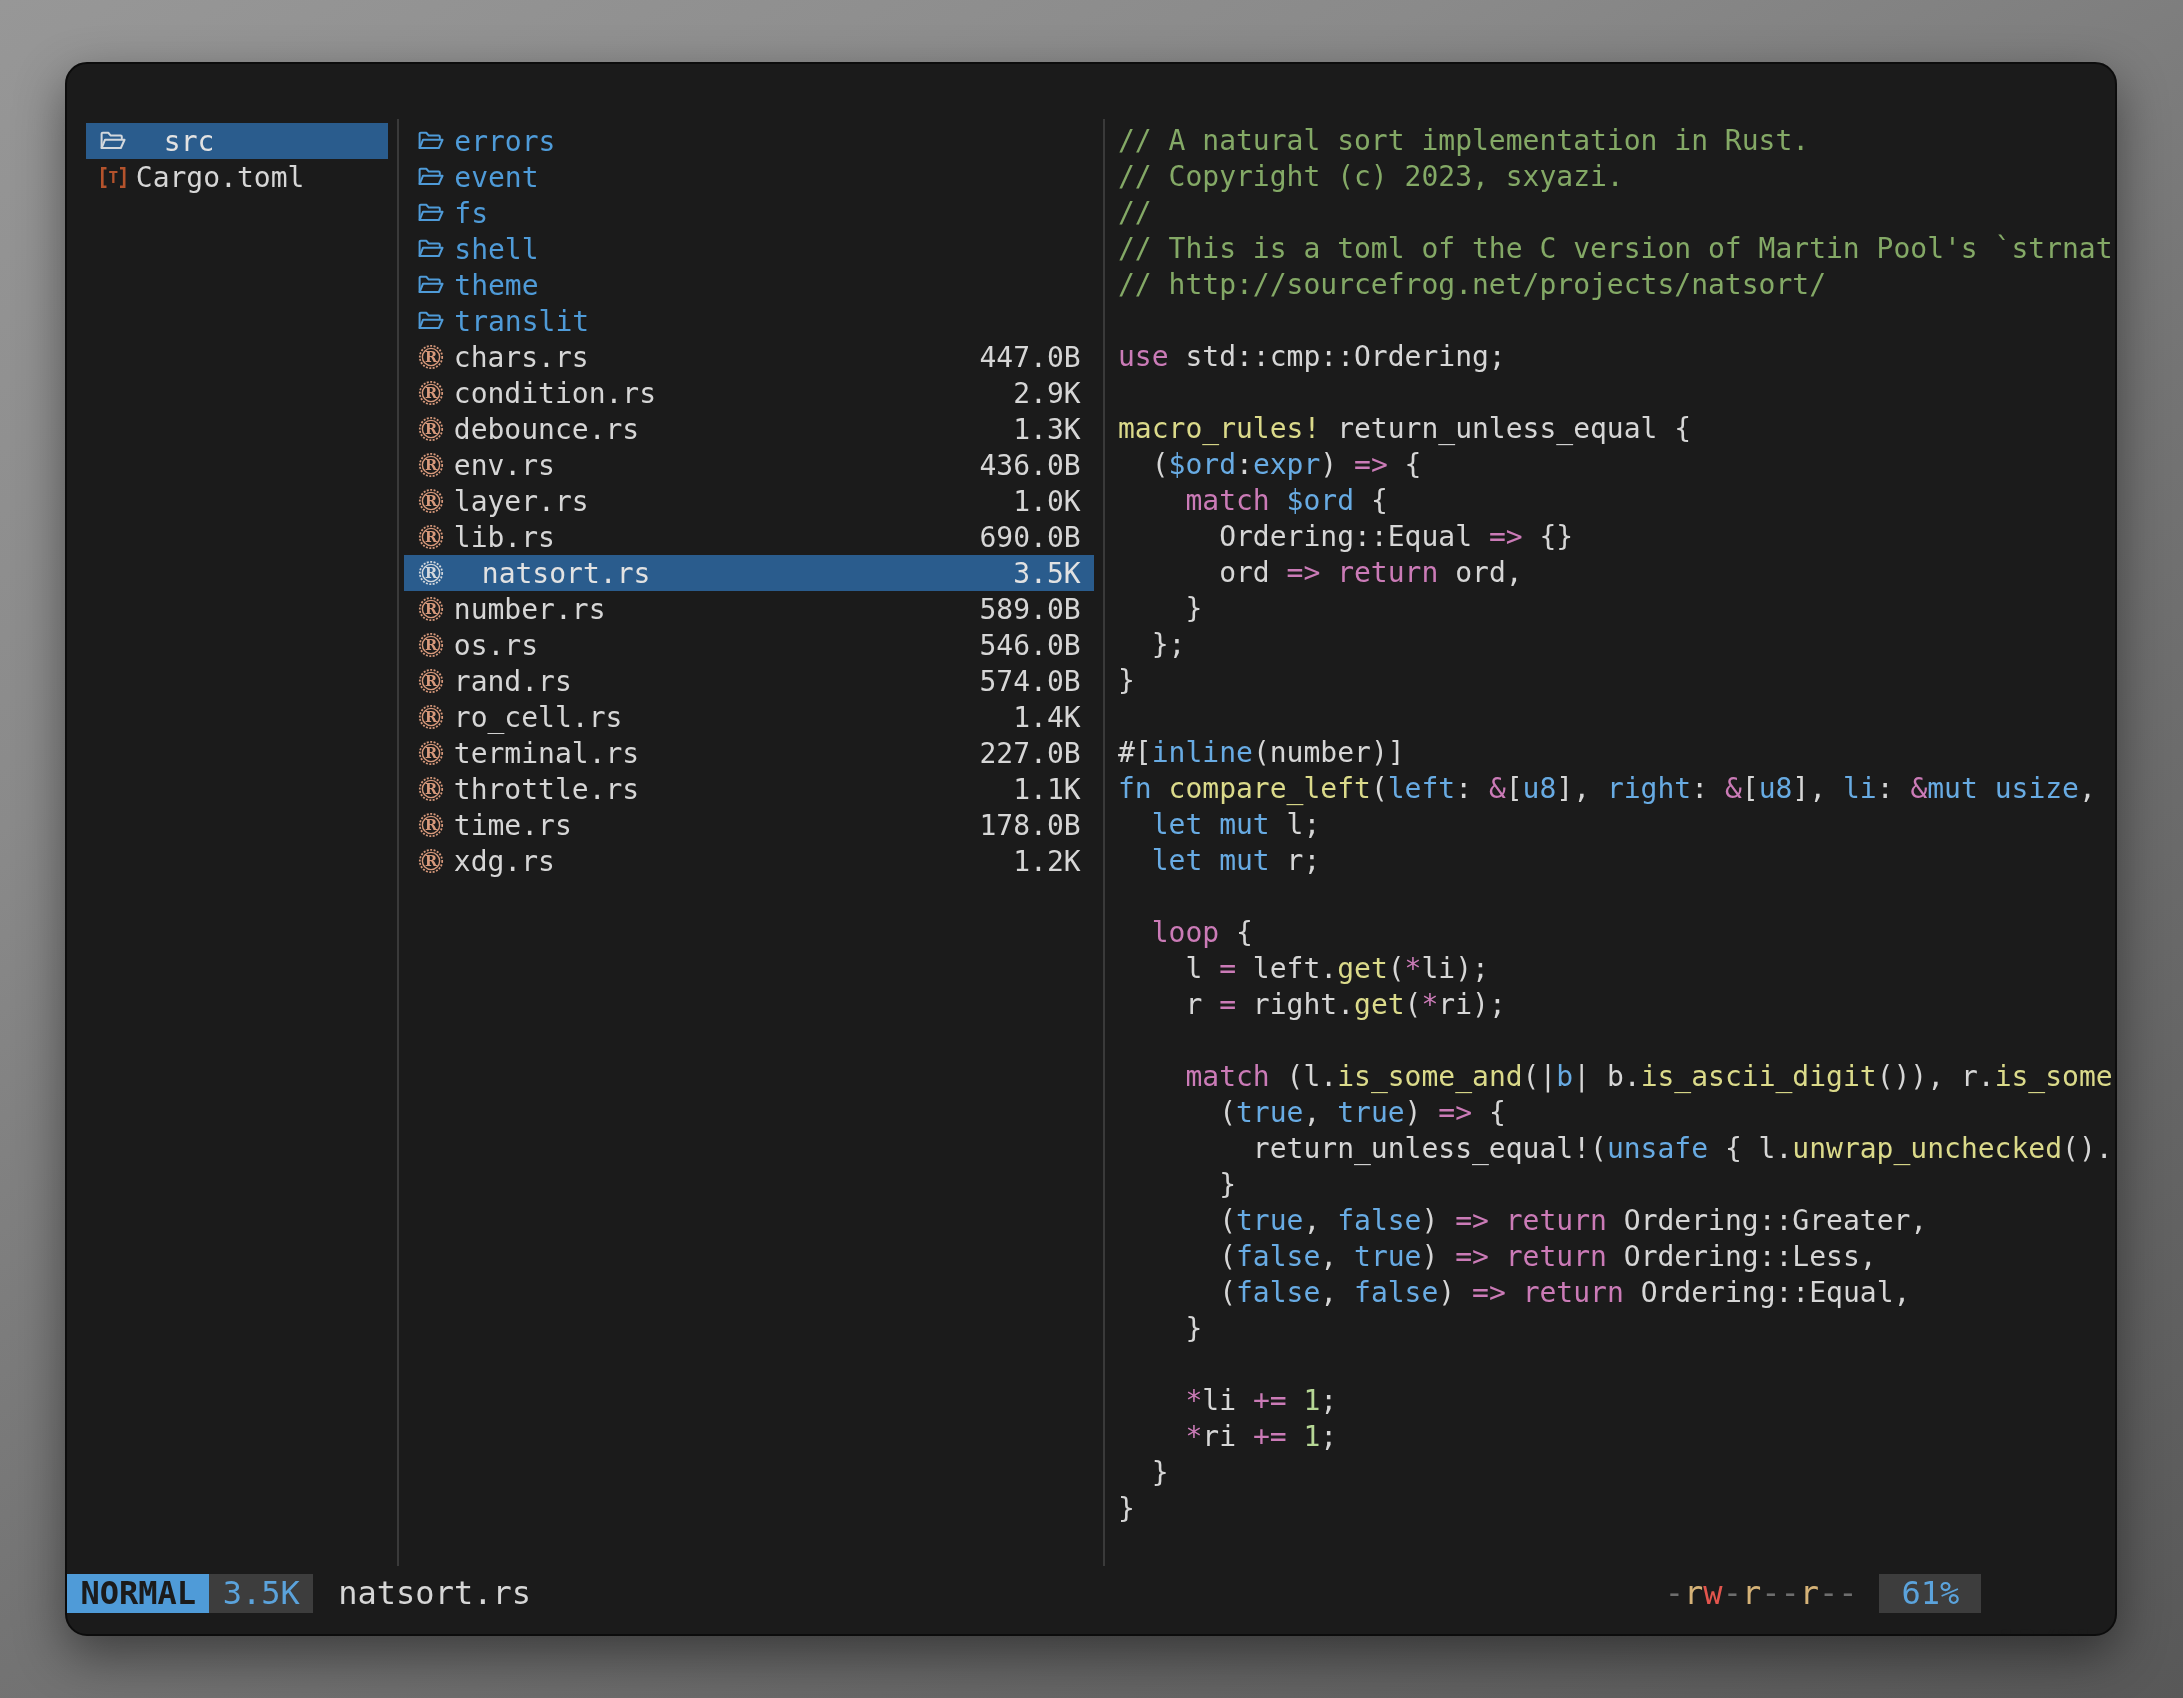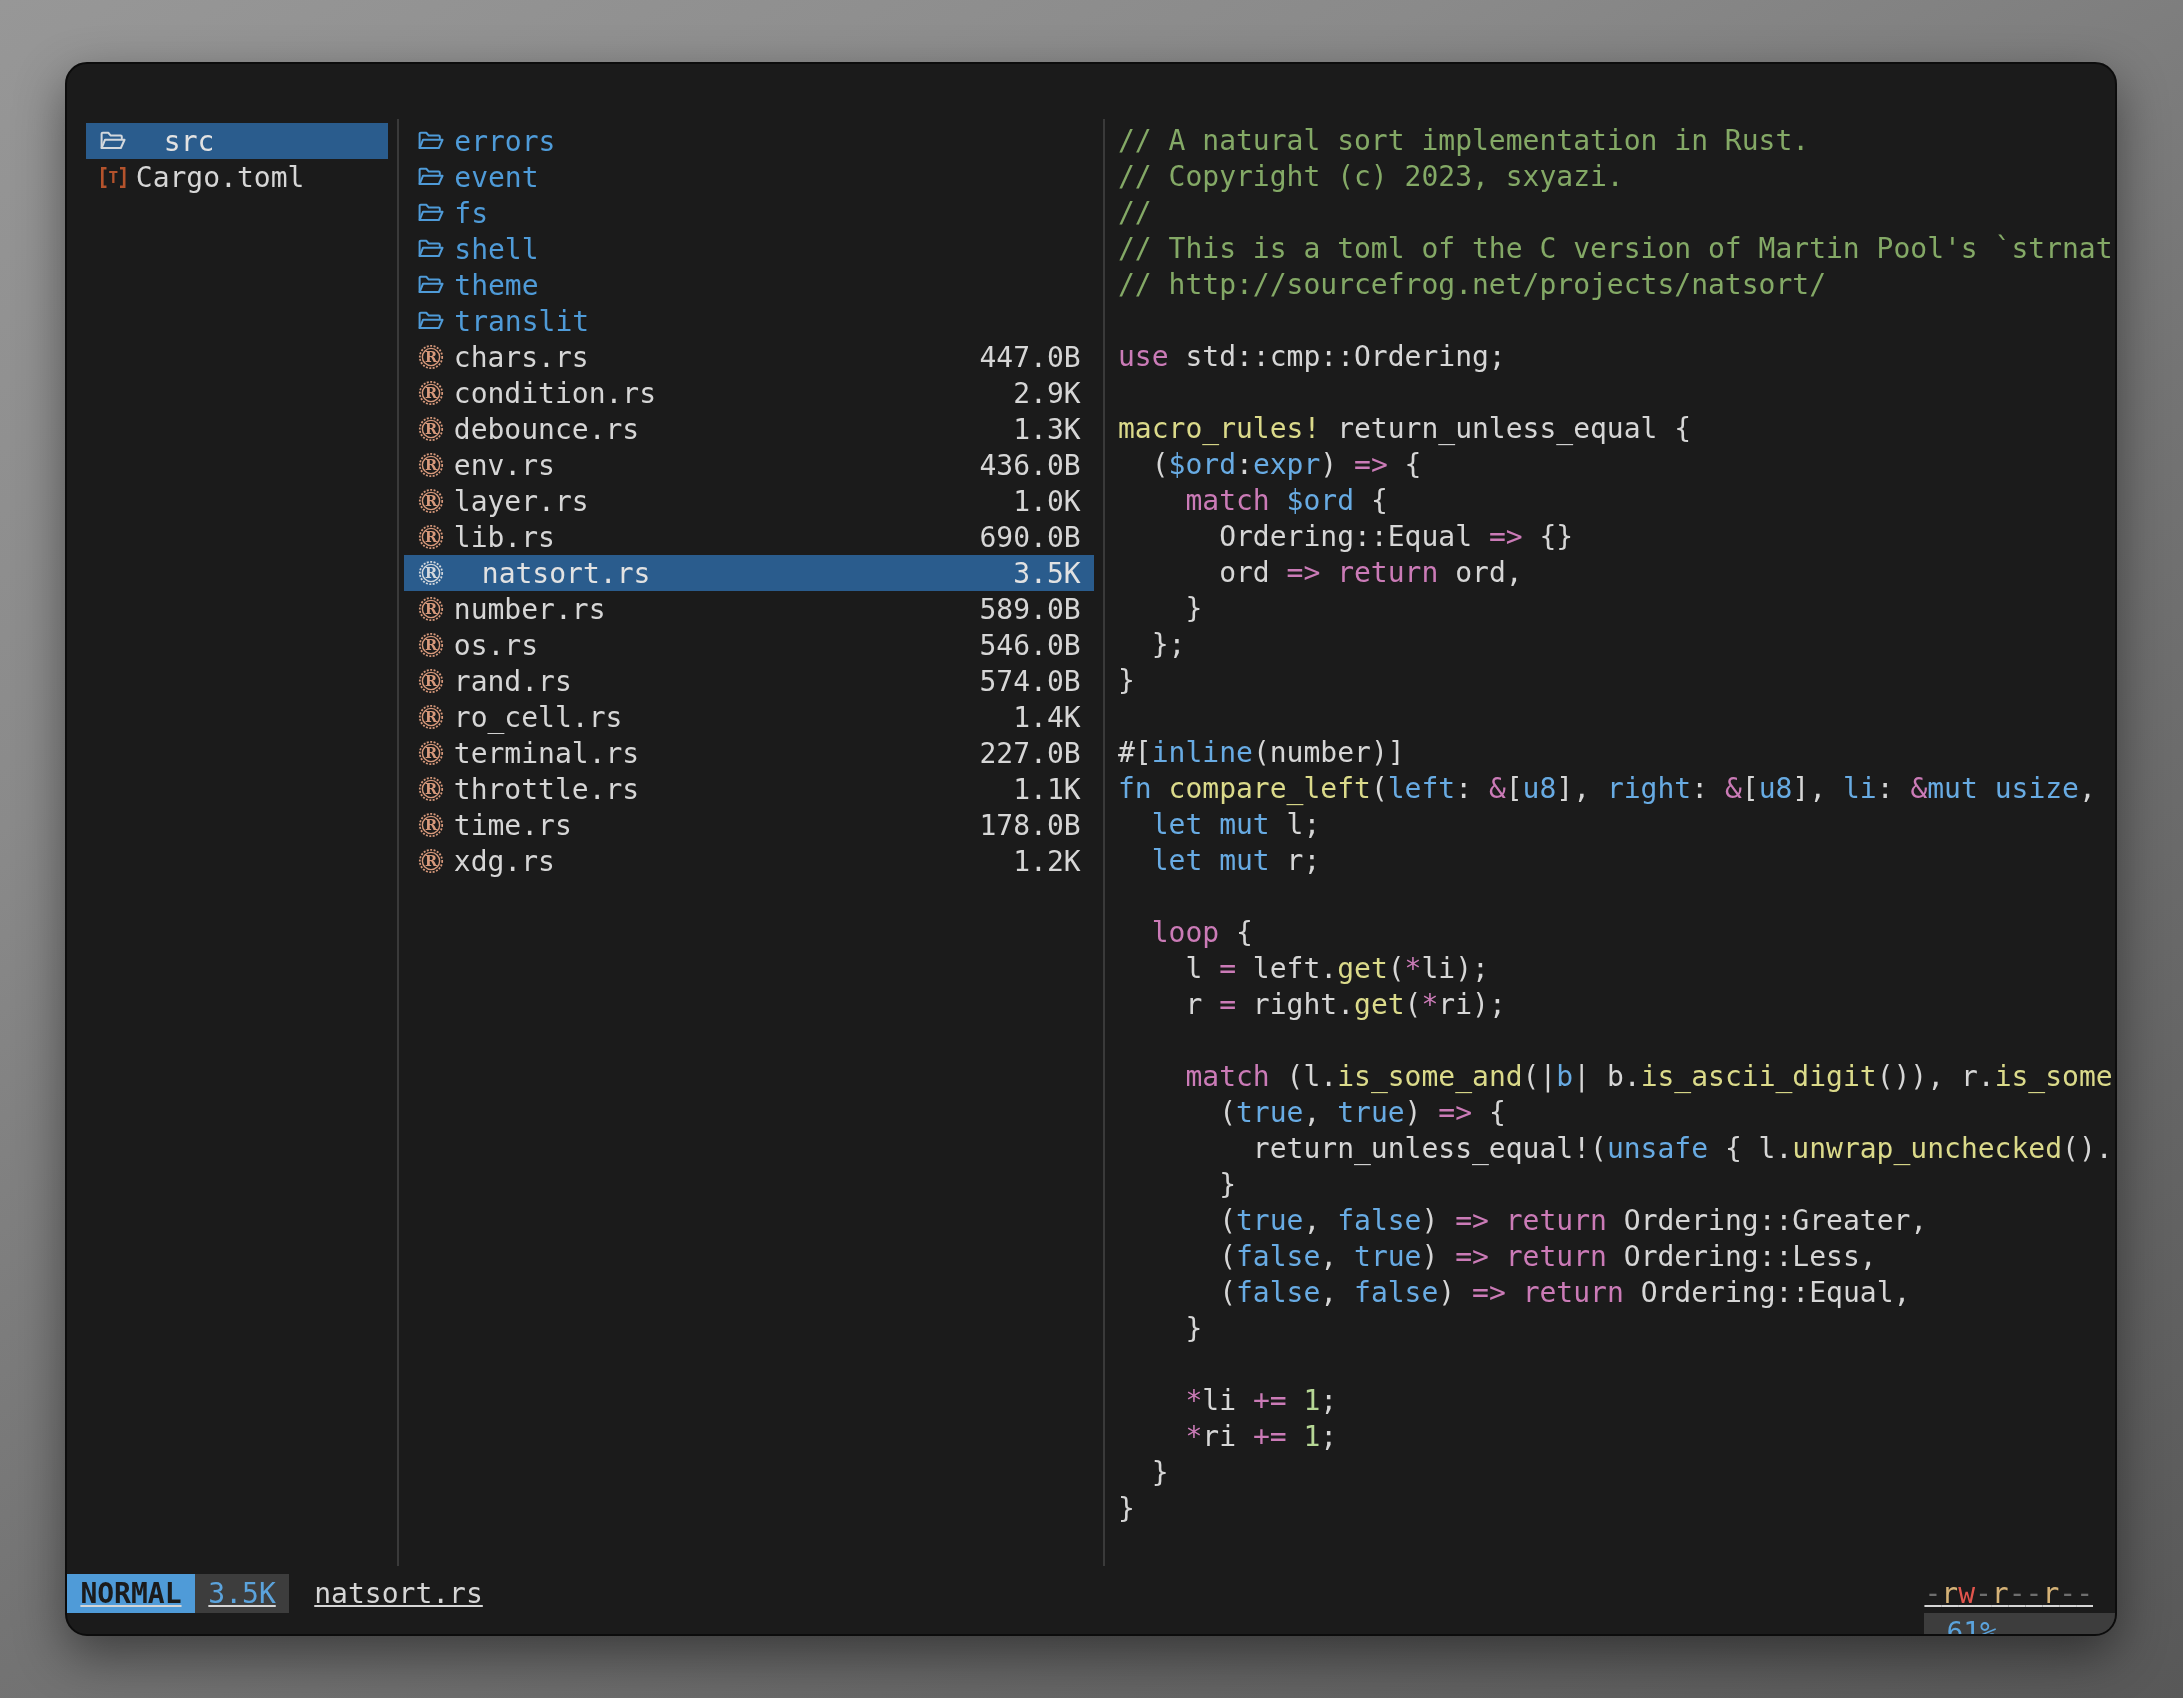"NORMAL" .status-bar { font-size: 28px -> 32px; text-decoration: underline -> none }
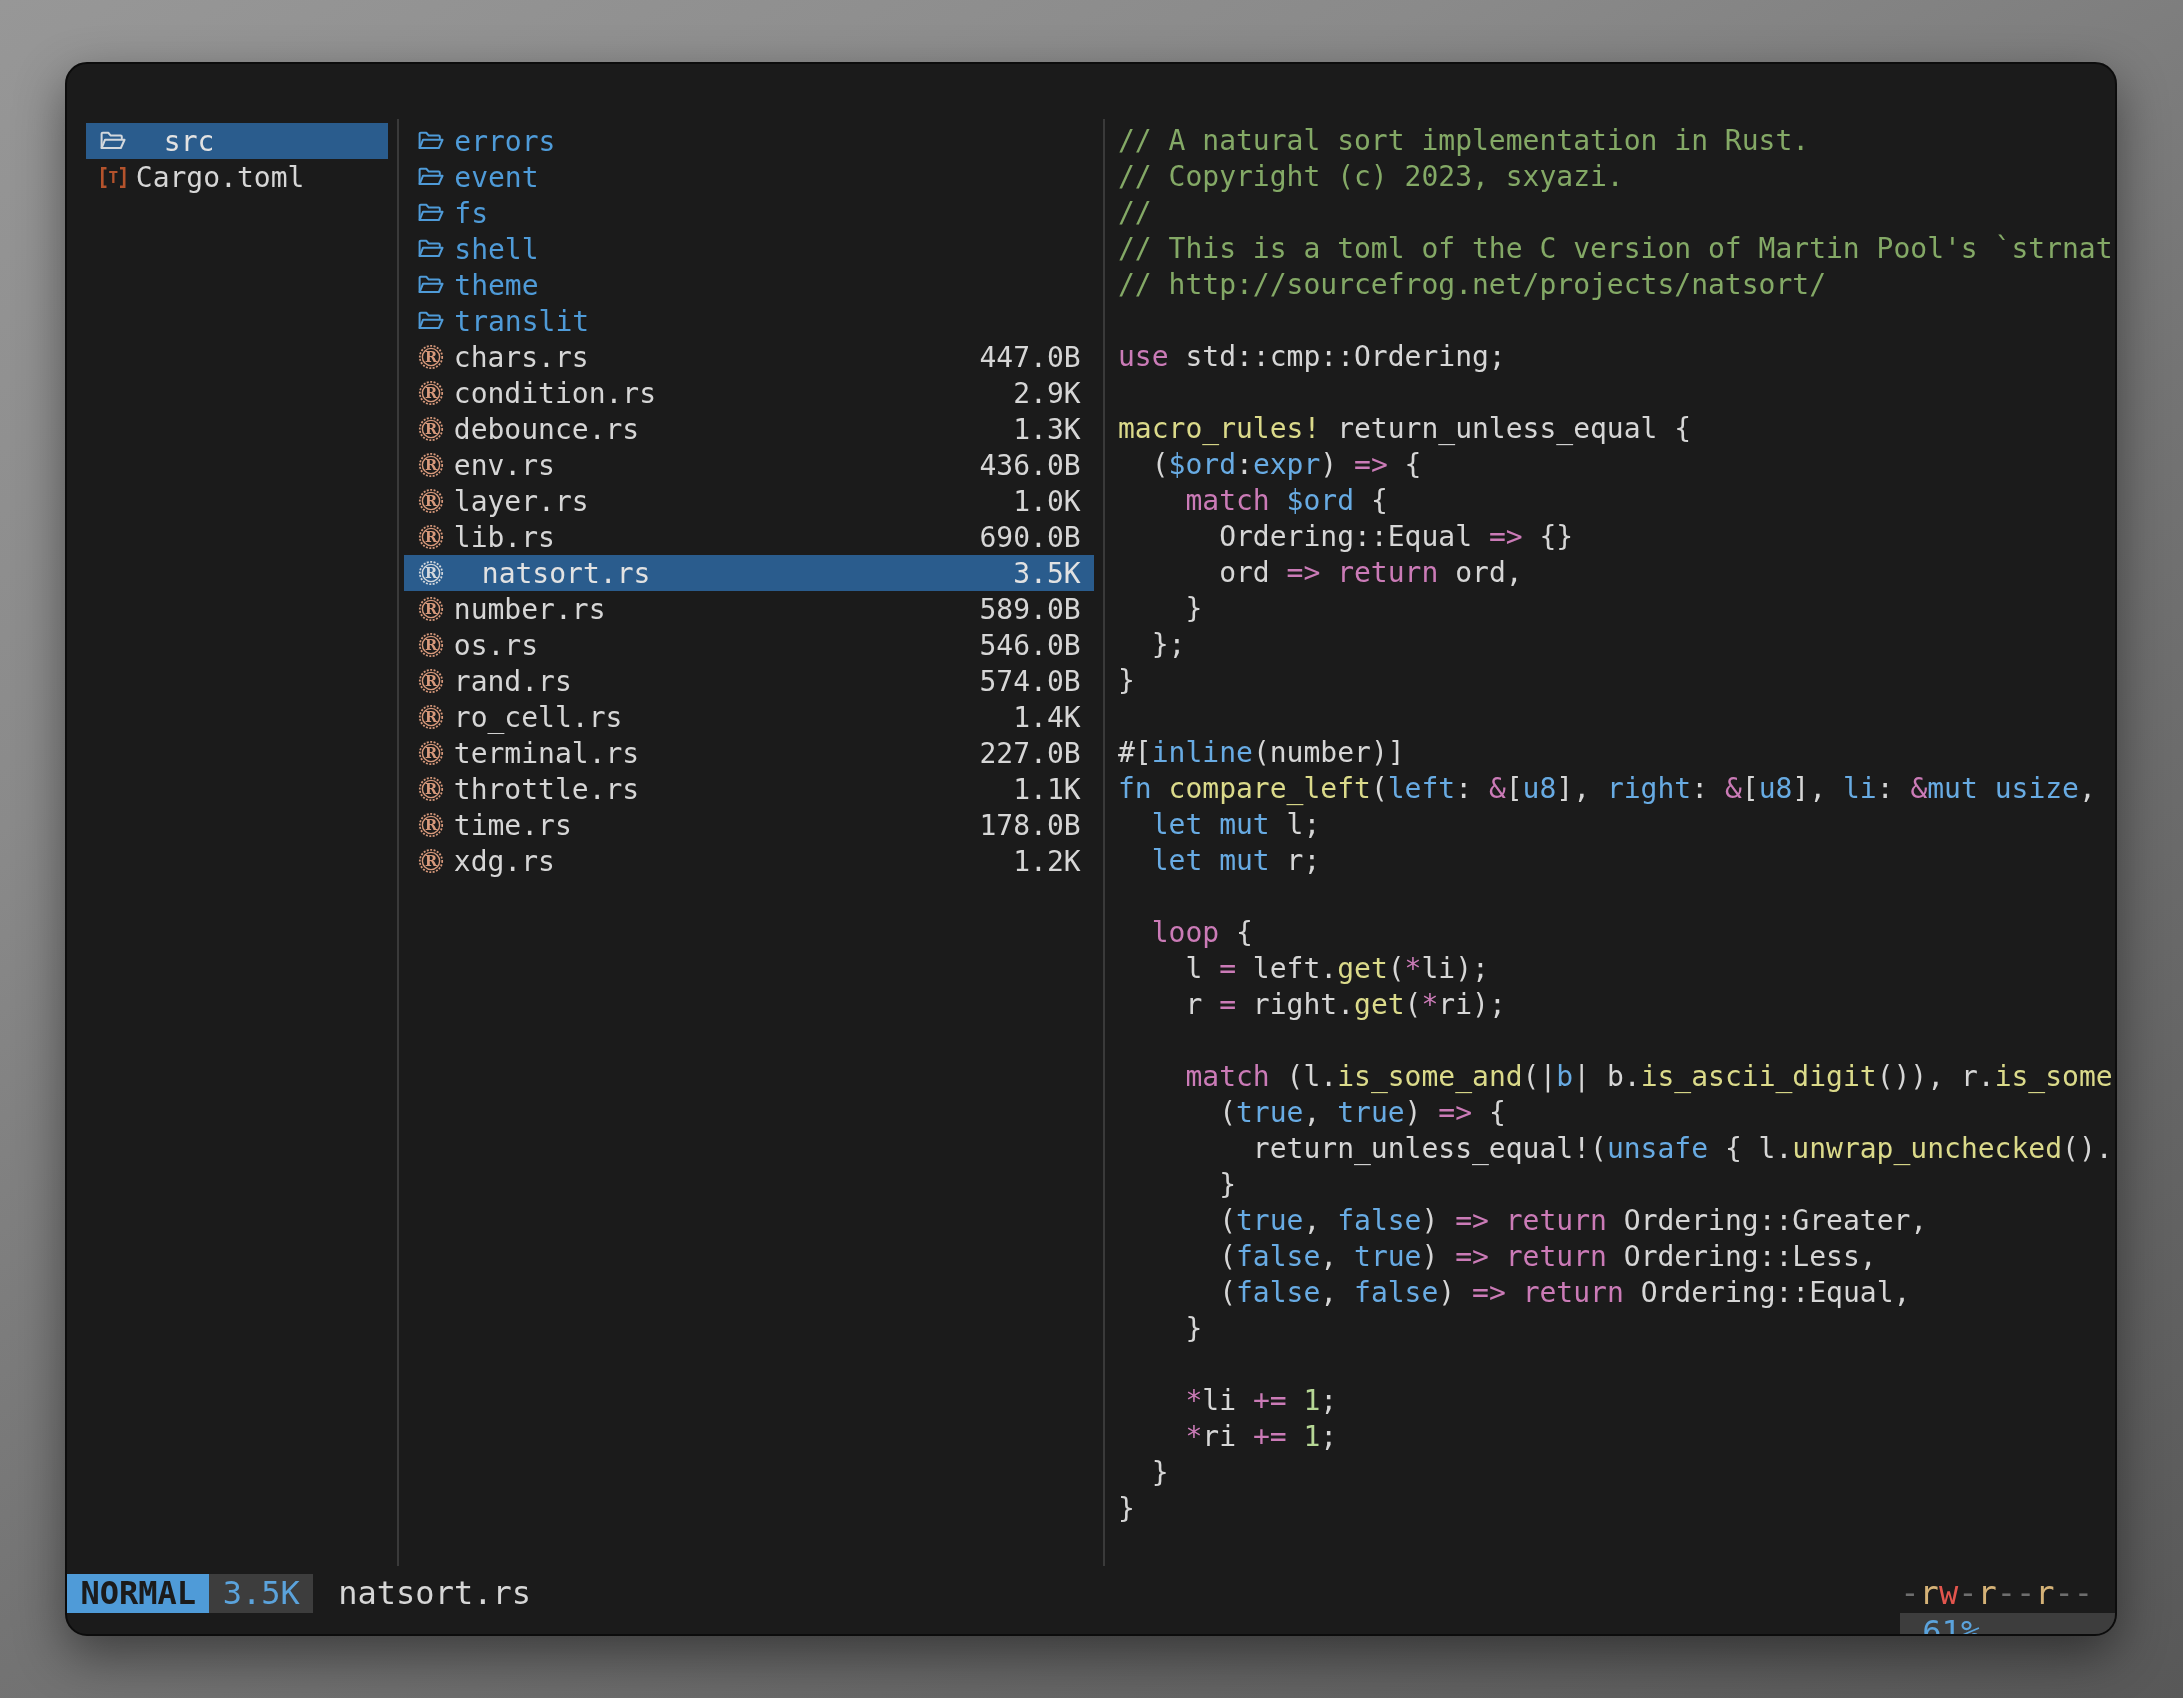"-rw-r--r--" .status-right { flex-direction: column -> none }
